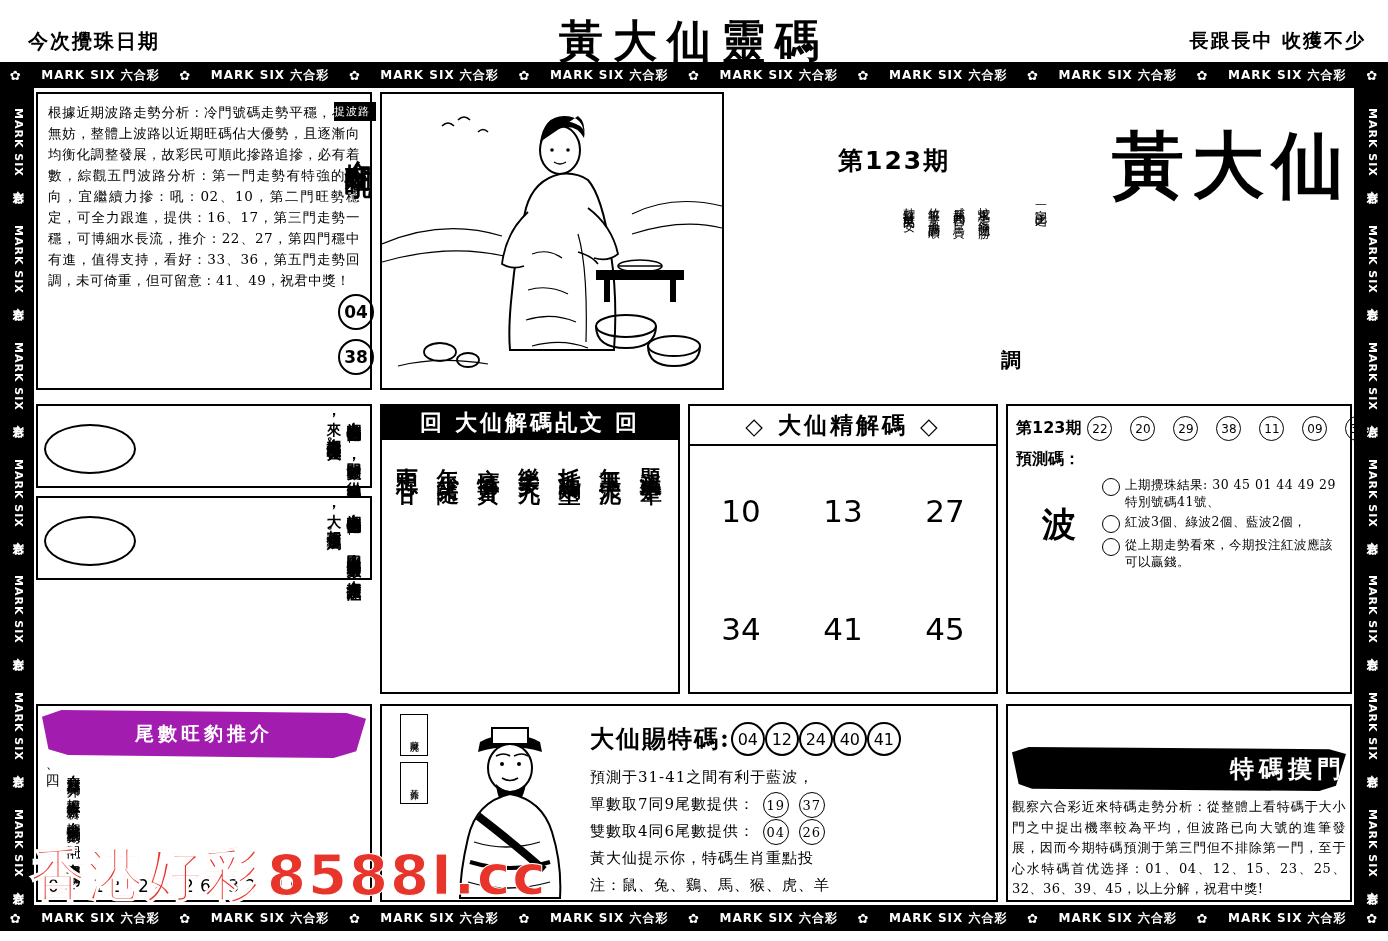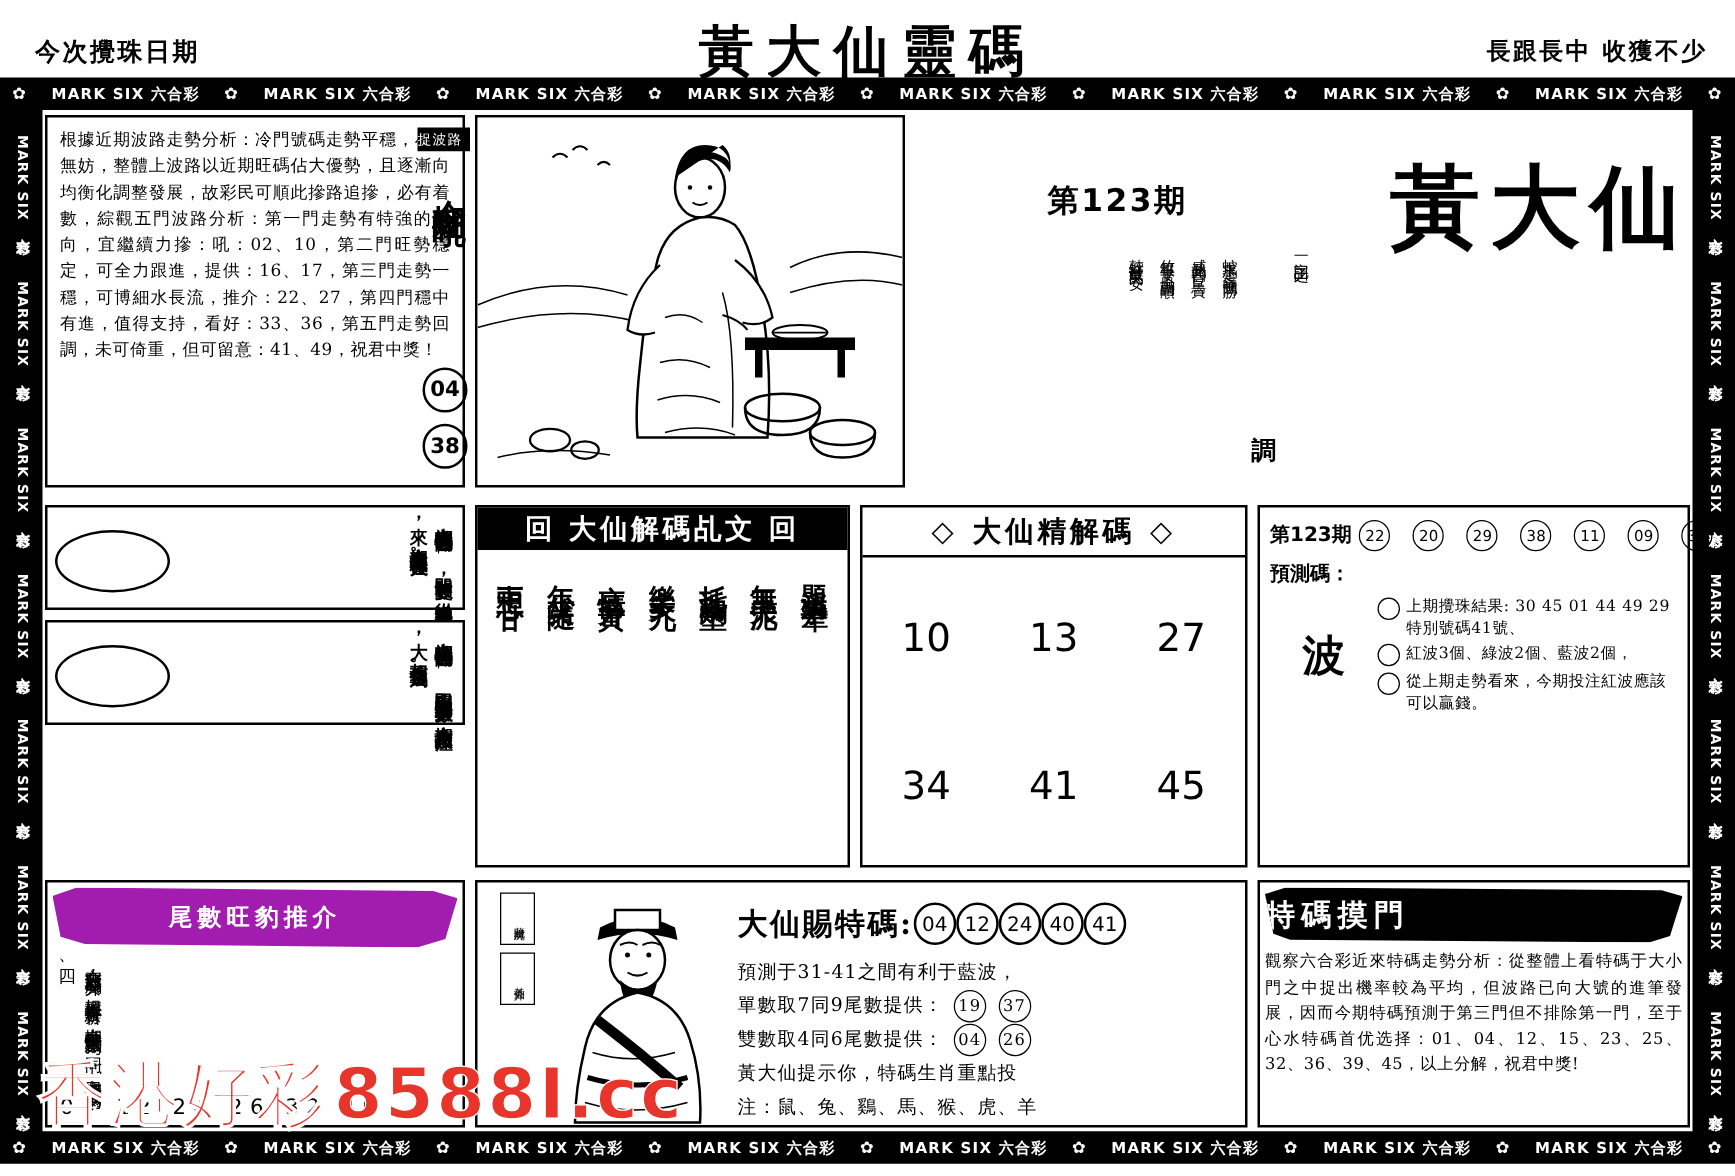"特碼摸門" .right-banner { justify-content: flex-start -> flex-end; margin-top: none -> 37px }
